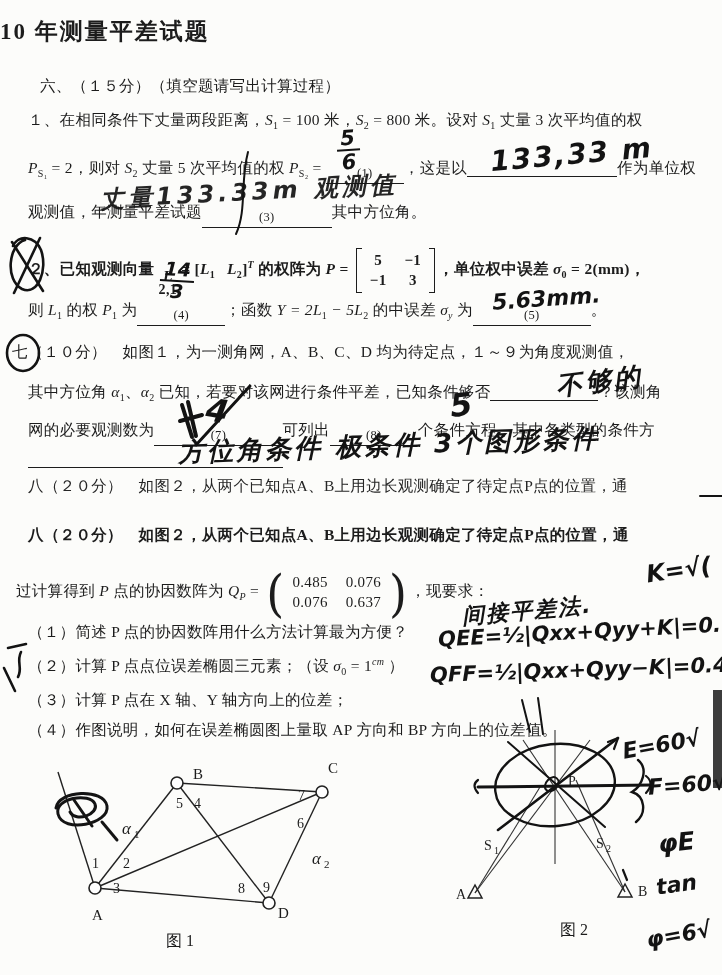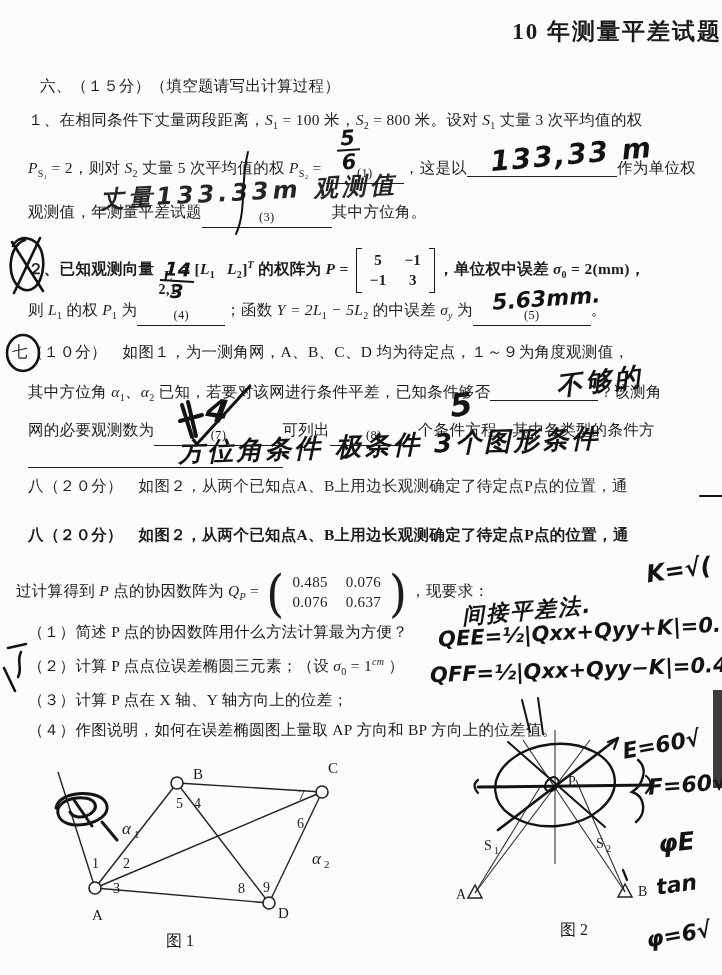"10 年测量平差试题" div.line { text-align: right -> left }
